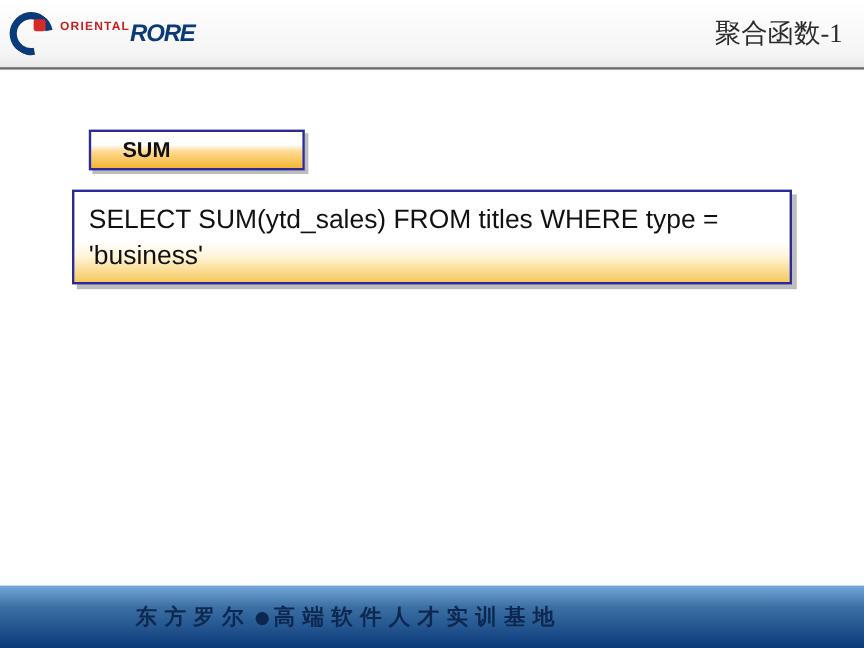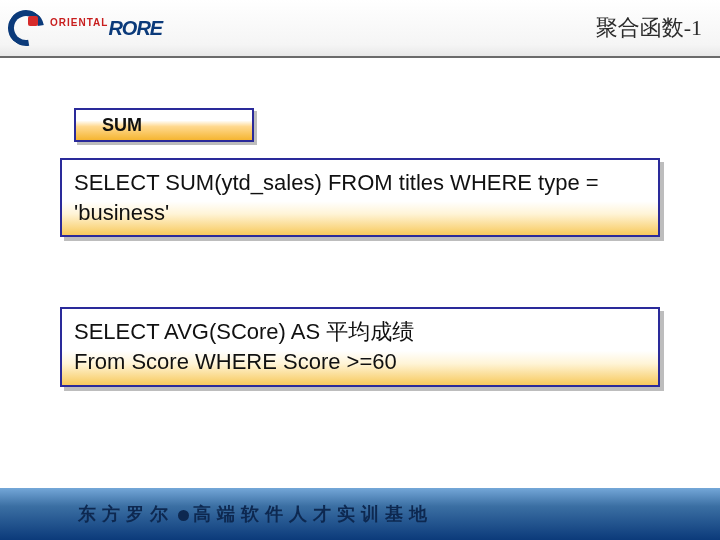"SELECT AVG(SCore) AS 平均成绩" div.code-box { html: <div>SELECT AVG(SCore) AS 平均成绩 From Score WHERE Score &gt;=60</div> -> none }
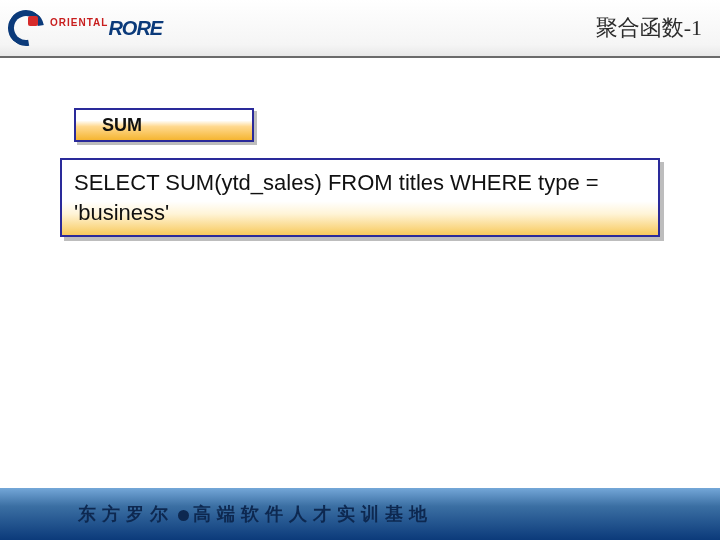"东方罗尔 高端软件人才实训基地" .footer { padding-left: 78px -> 113px }
